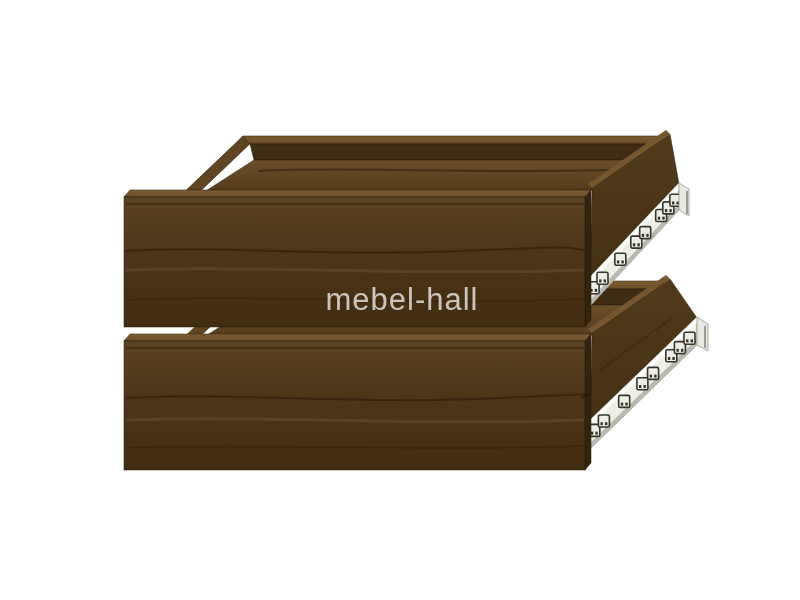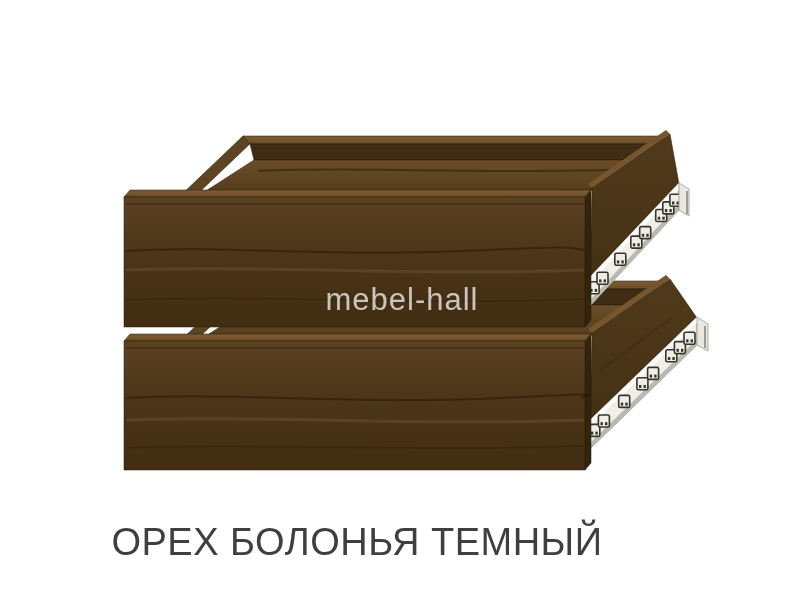"ОРЕХ БОЛОНЬЯ ТЕМНЫЙ" div.caption { html: <div>ОРЕХ БОЛОНЬЯ ТЕМНЫЙ</div> -> none }
